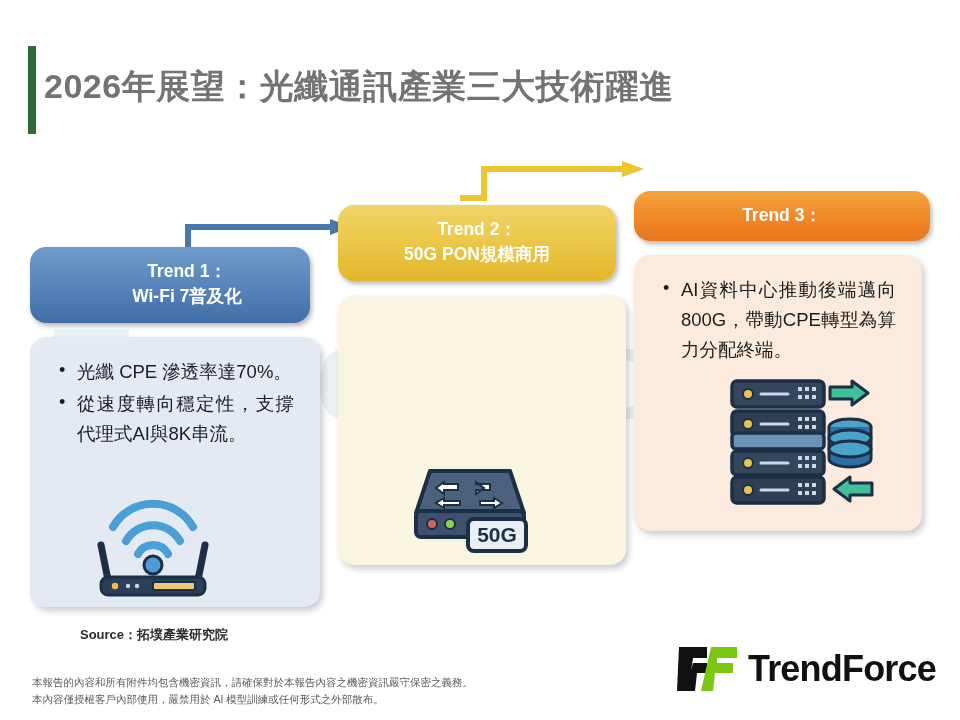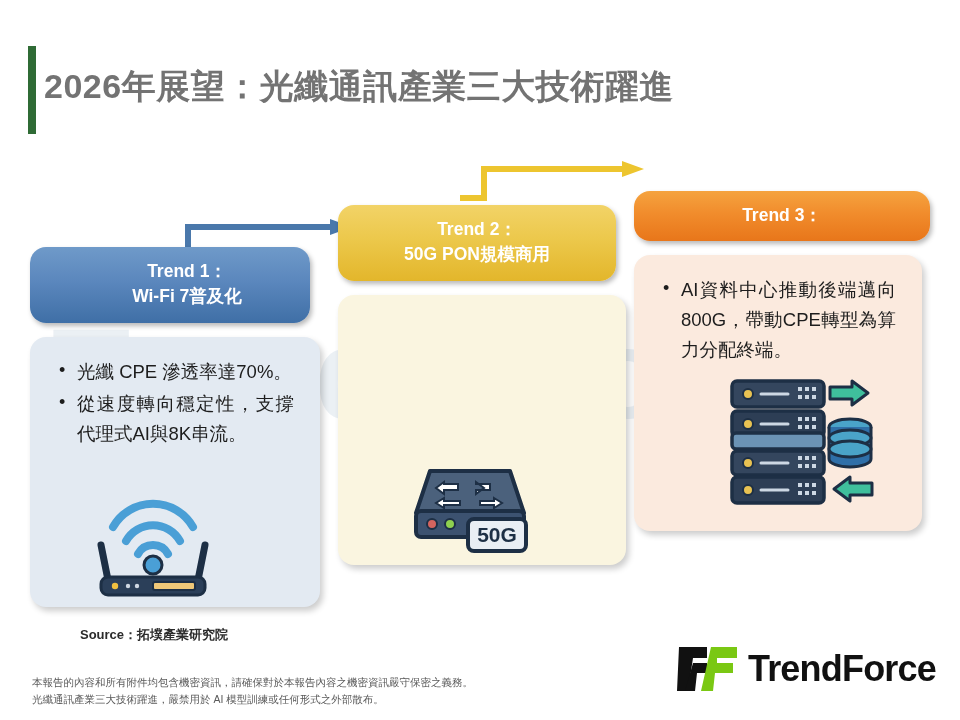"光纖通訊產業三大技術躍進，嚴禁用於 AI 模型訓練或任何形式之外部散布。" div { text: 光纖通訊產業三大技術躍進 -> 本內容僅授權客戶內部使用 }
